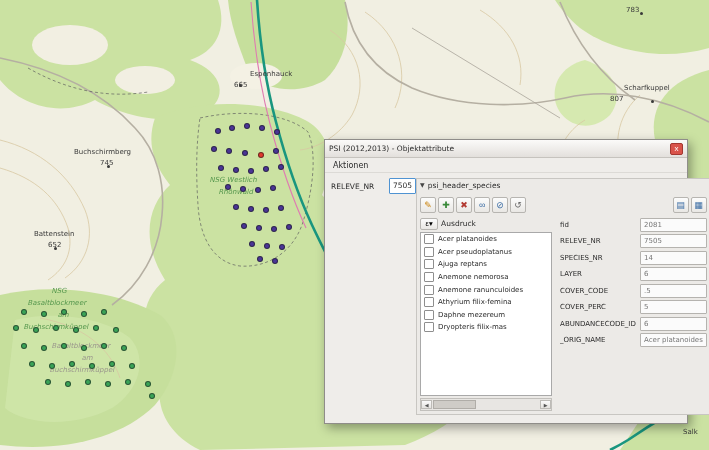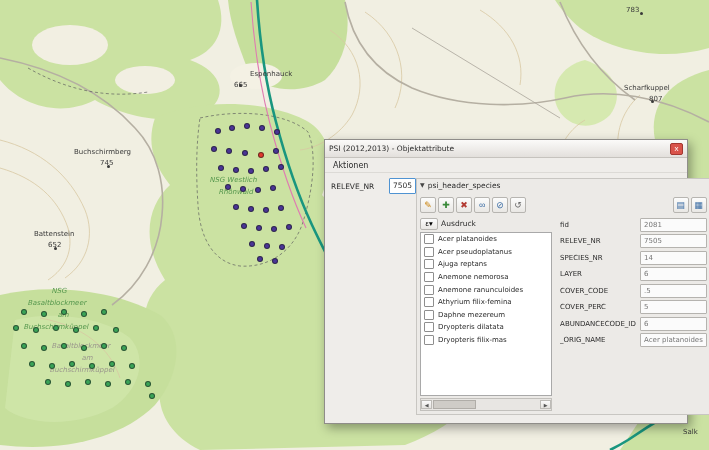"807" div.mlb { left: 649px -> 610px }
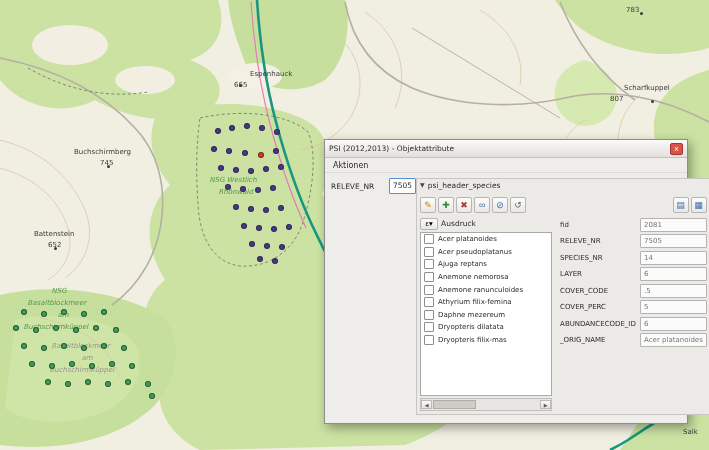"Dryopteris dilatata" div.sp-row { html: <div> <span></span> <span>Dryopteris dilatata</span> </div> -> none }
